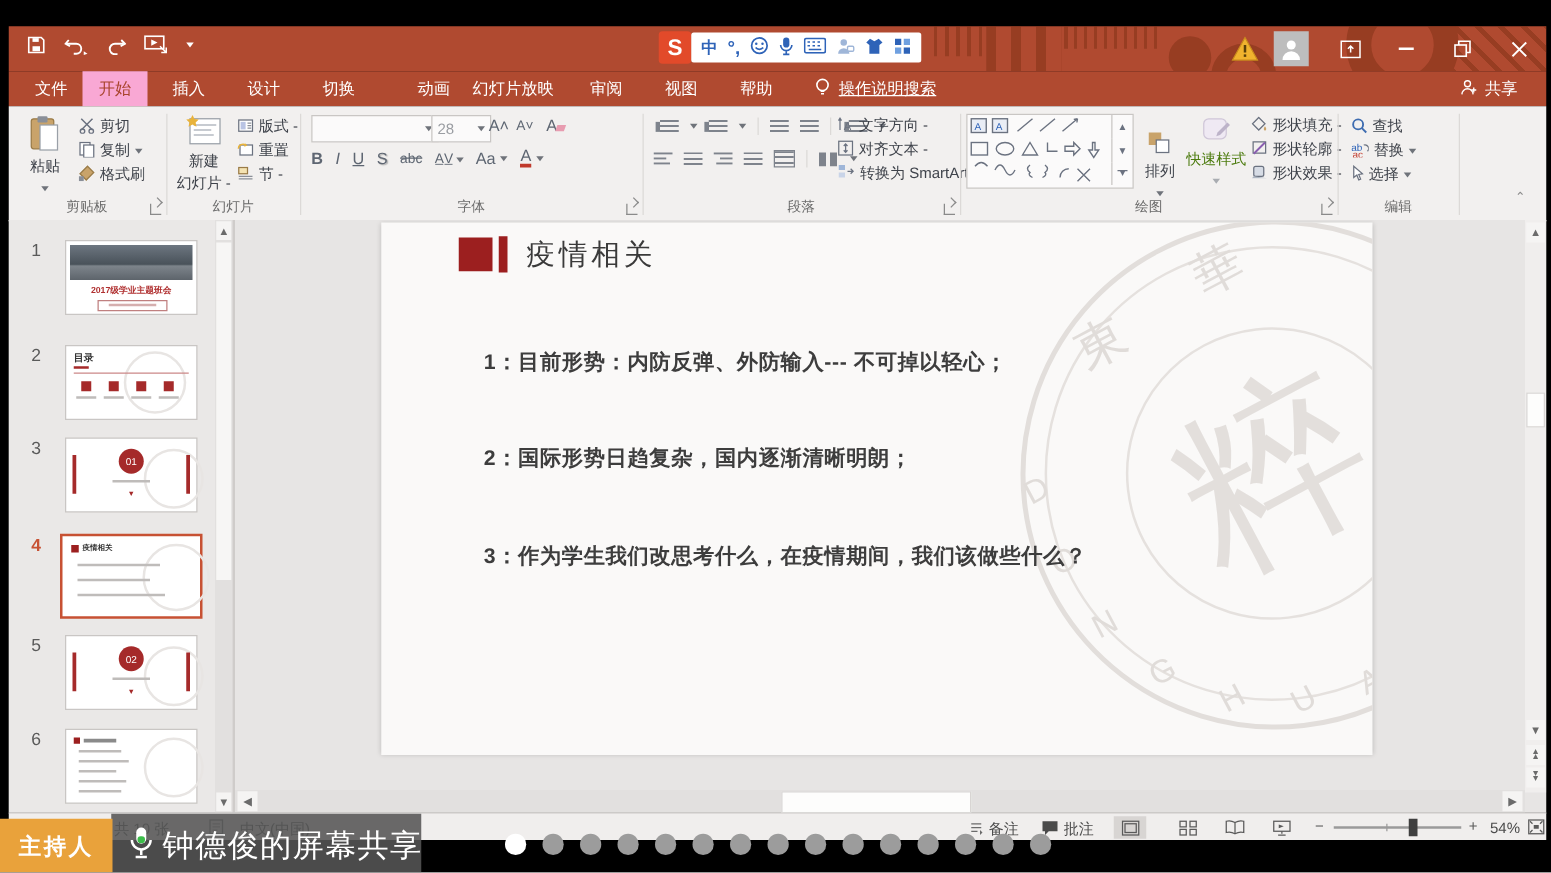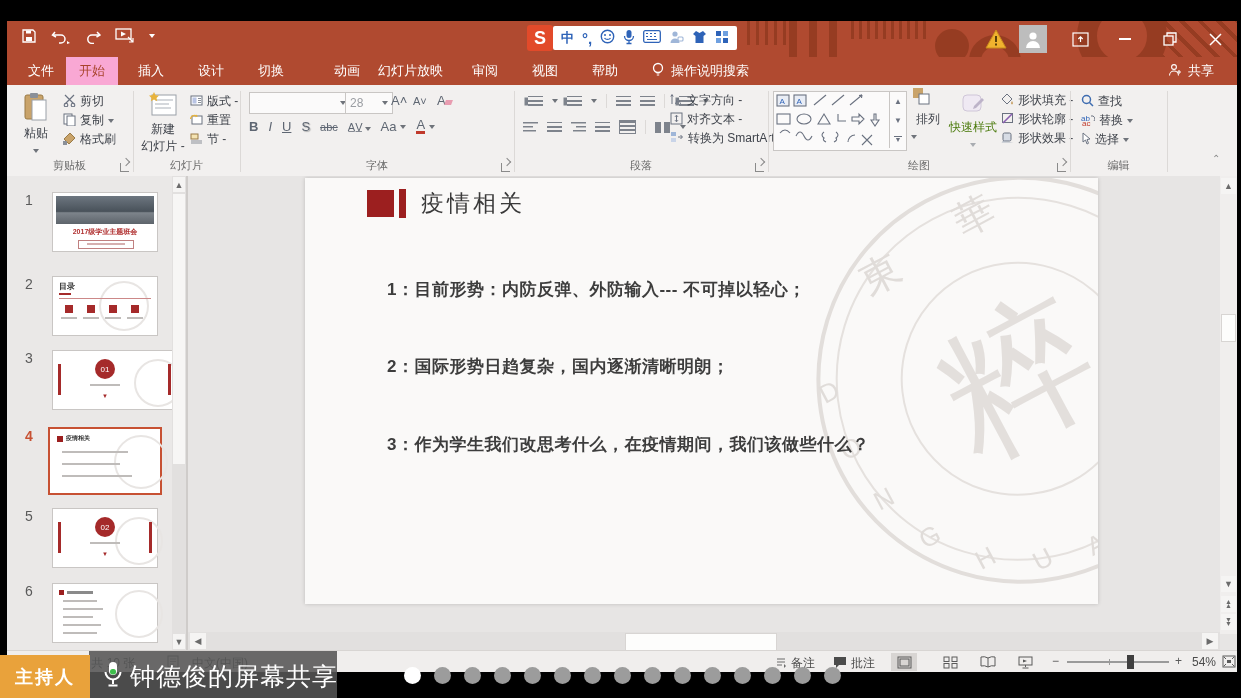"操作说明搜索" span.tab { text-decoration: none -> underline }
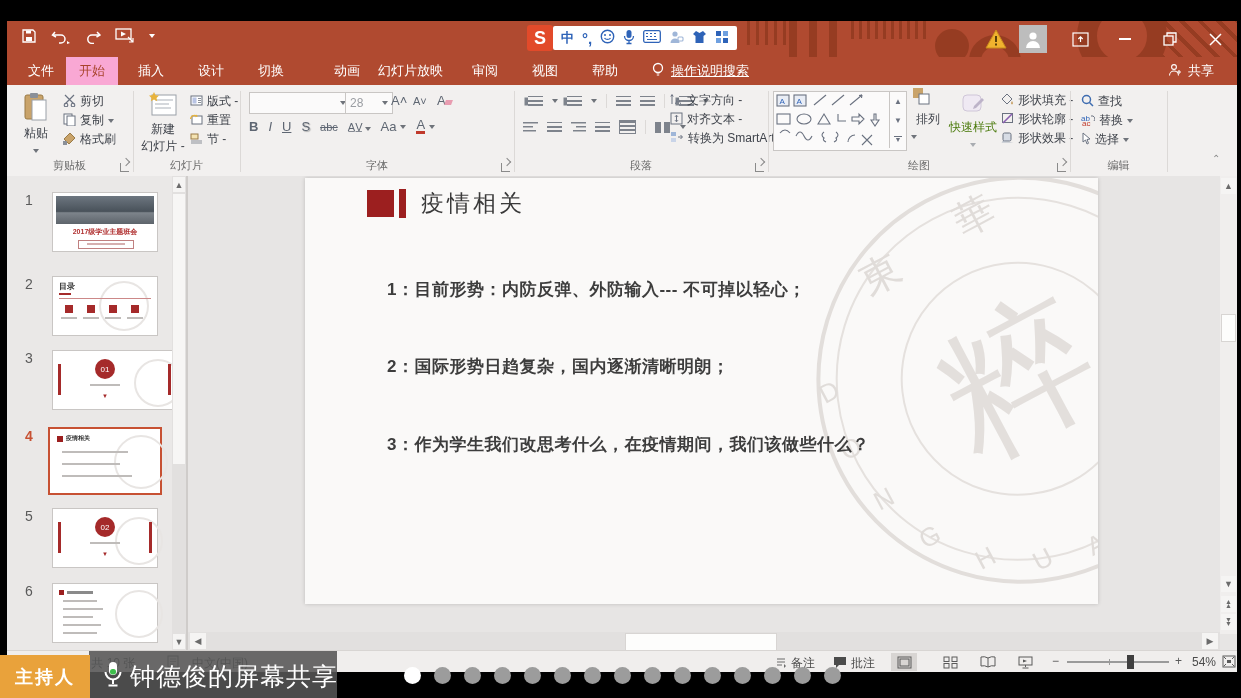"排列" div.abs { text-align: none -> center; top: 1px -> 19px }
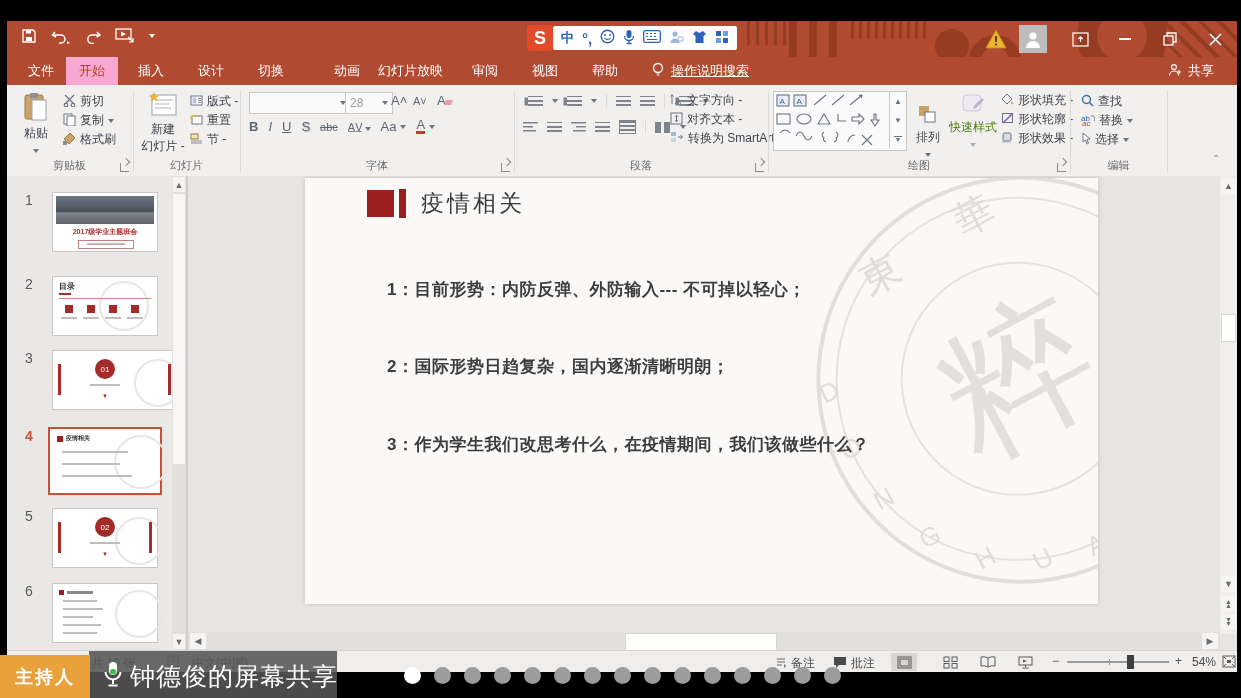"01" div.thumb { padding-left: 19px -> none }
